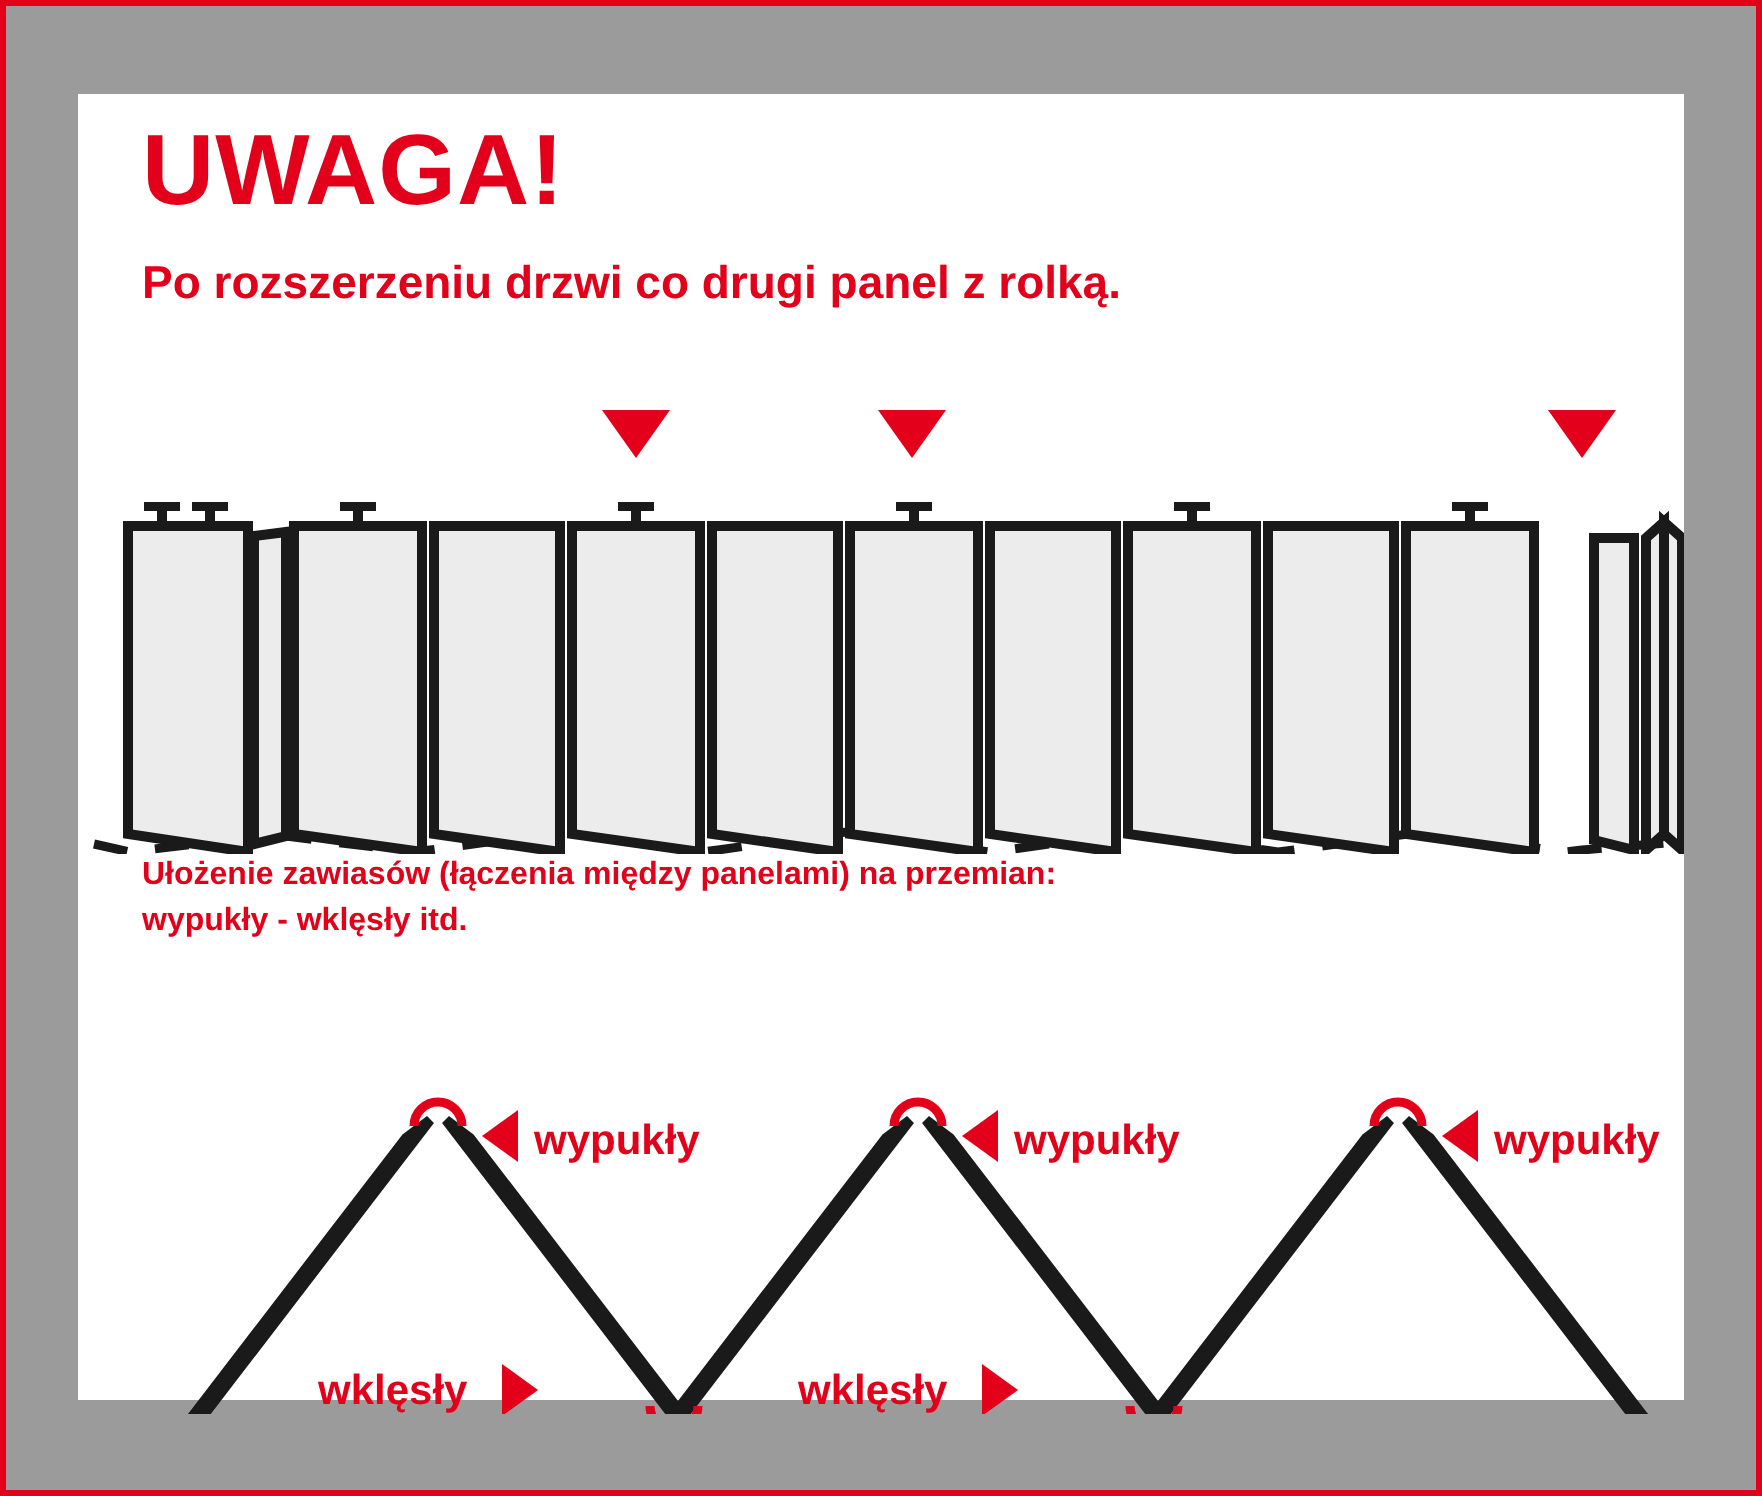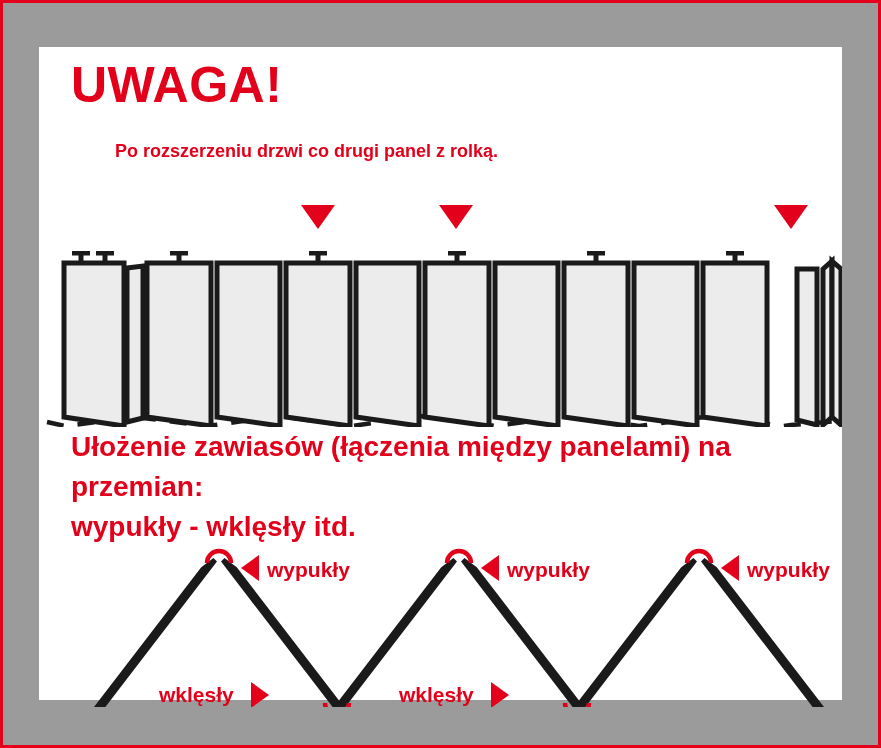"Po rozszerzeniu drzwi co drugi" .subtitle-left { font-size: 18px -> 23px; margin-left: 44px -> none; top: 94px -> 81px }
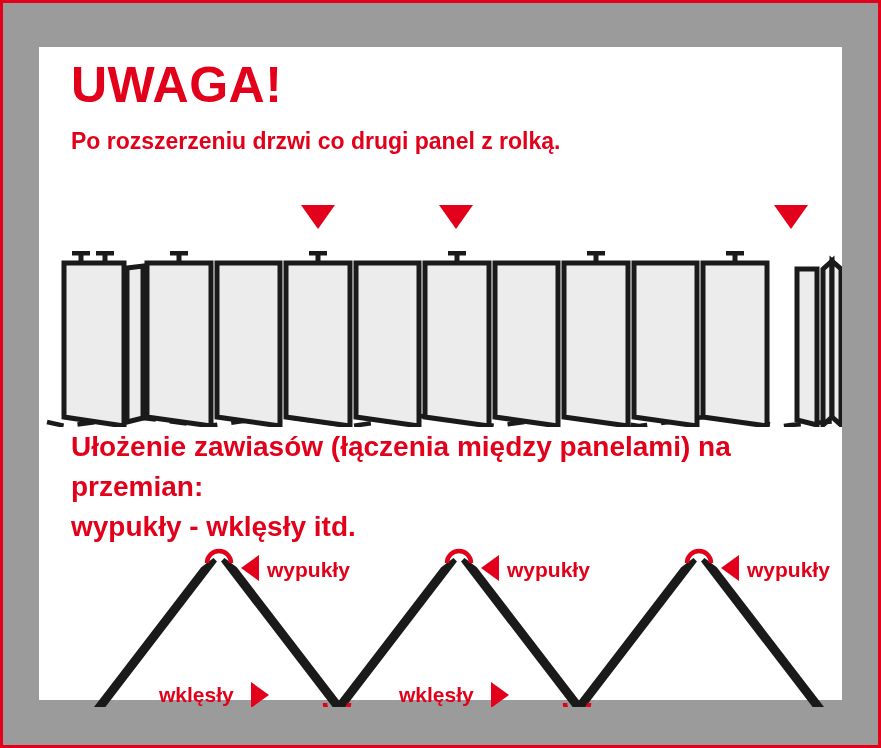"Ułożenie zawiasów (łączenia między" .midtext { font-size: 28px -> 16px }
